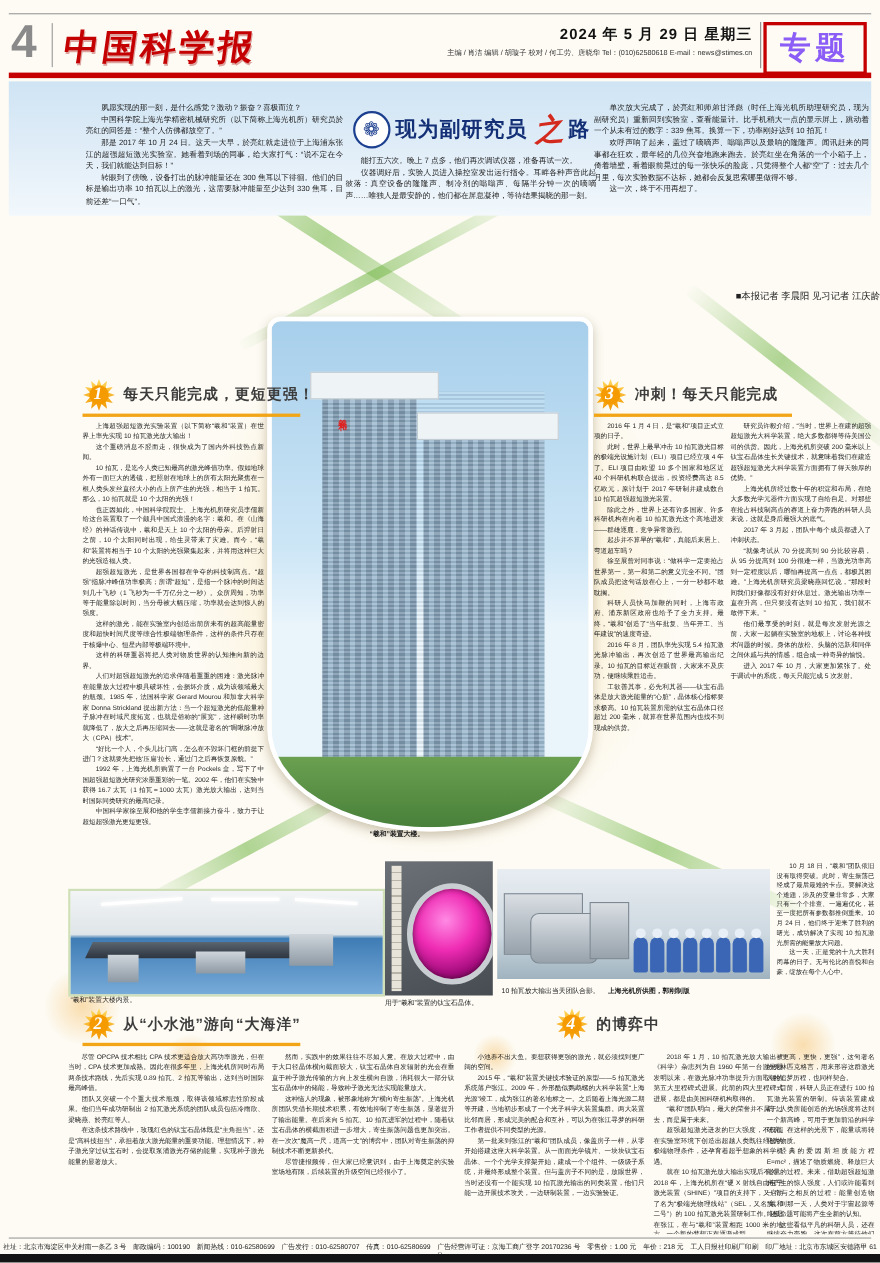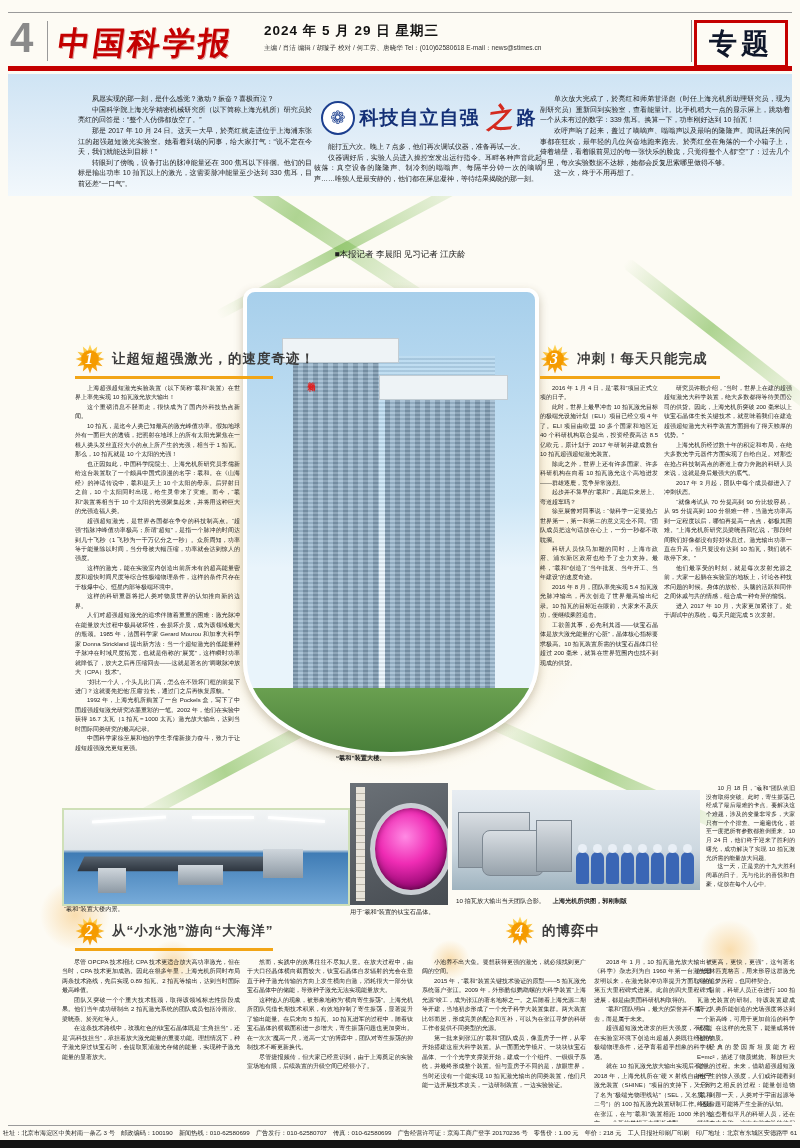"2024 年 5 月 29" .hdr-right { text-align: none -> right }
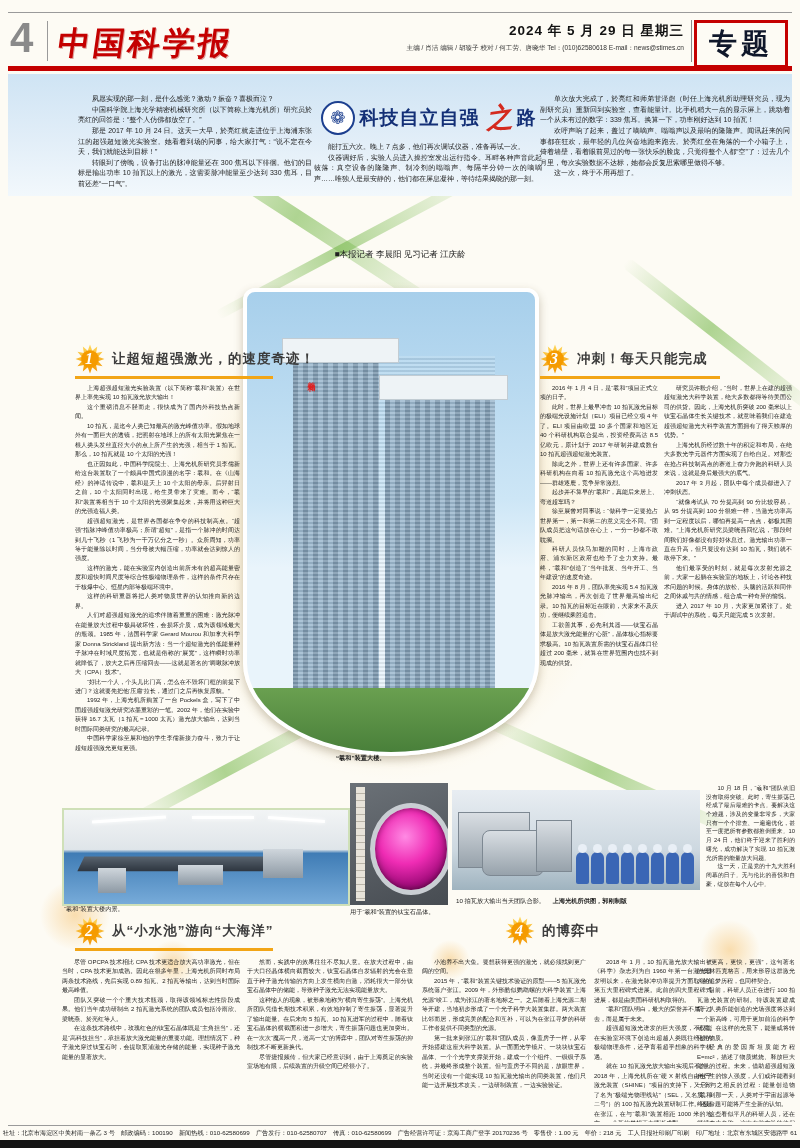"专题" .zhuanti { color: #0f172a -> #8b5cf6 }
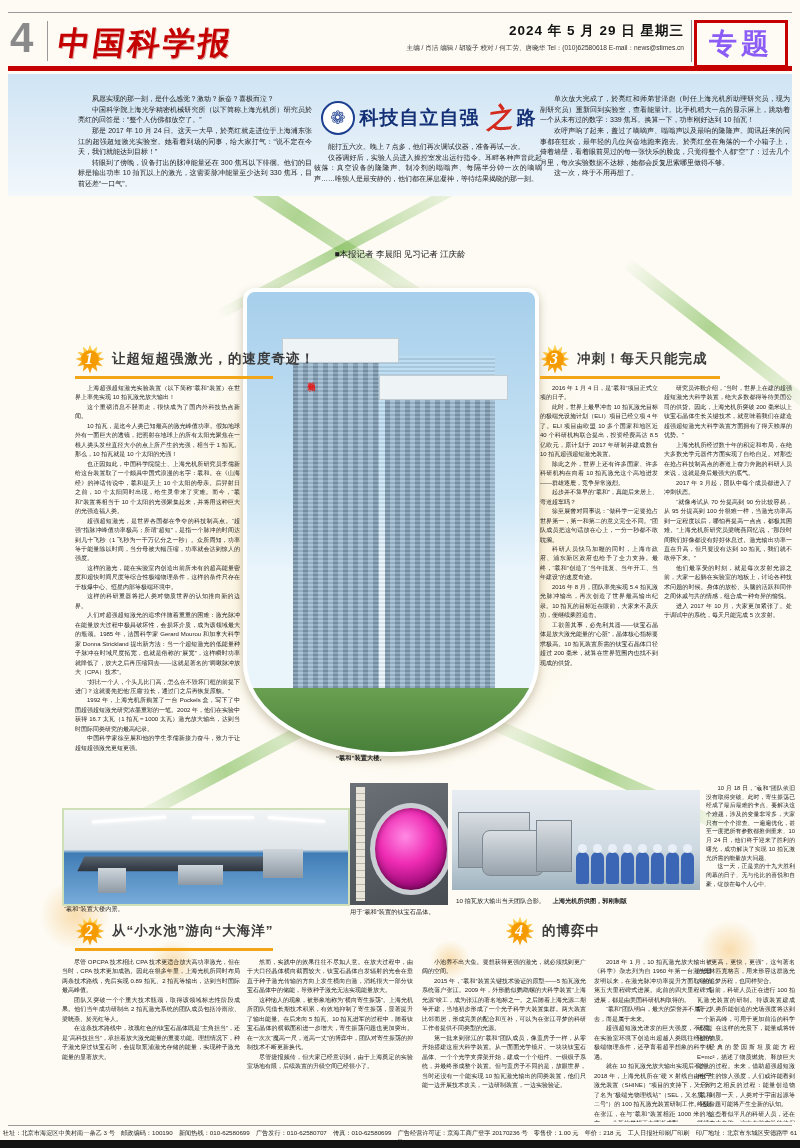"科技自立自强" span.logo-main { text: 科技自立自强 -> 现为副研究员 }
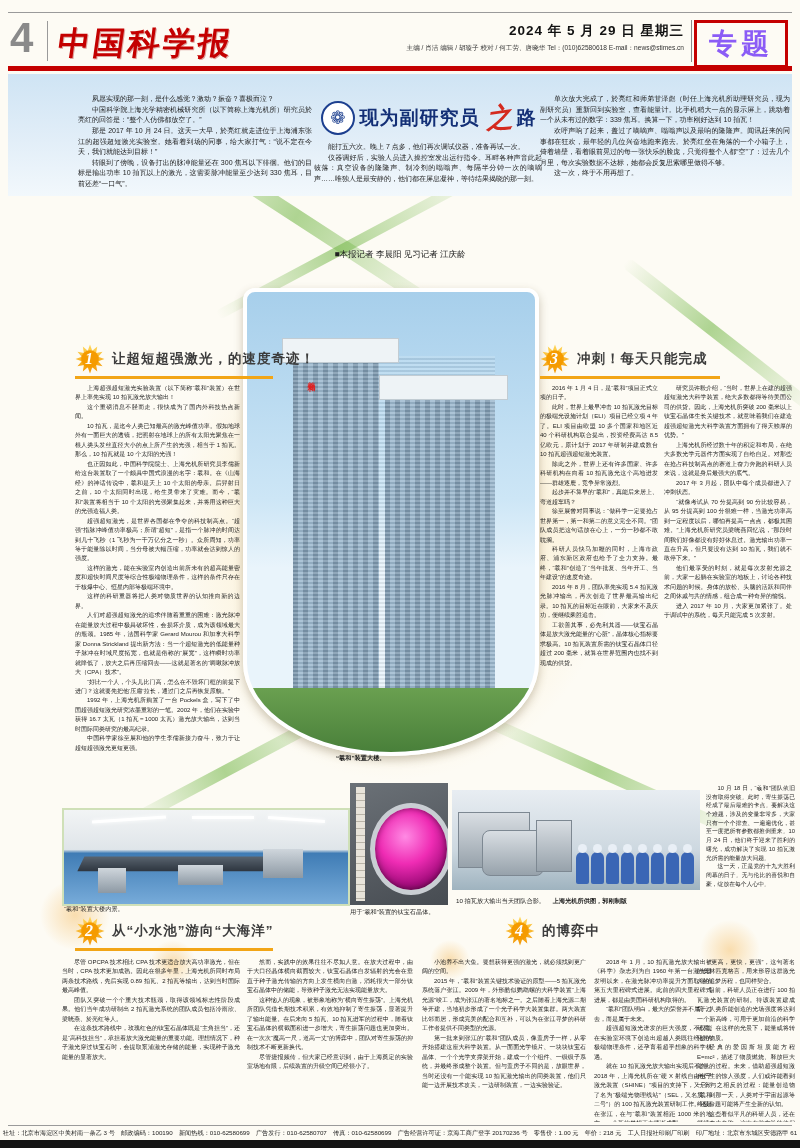"■本报记者 李晨阳 见习记者 江庆龄" .byline { text-align: center -> right; top: 249px -> 264px }
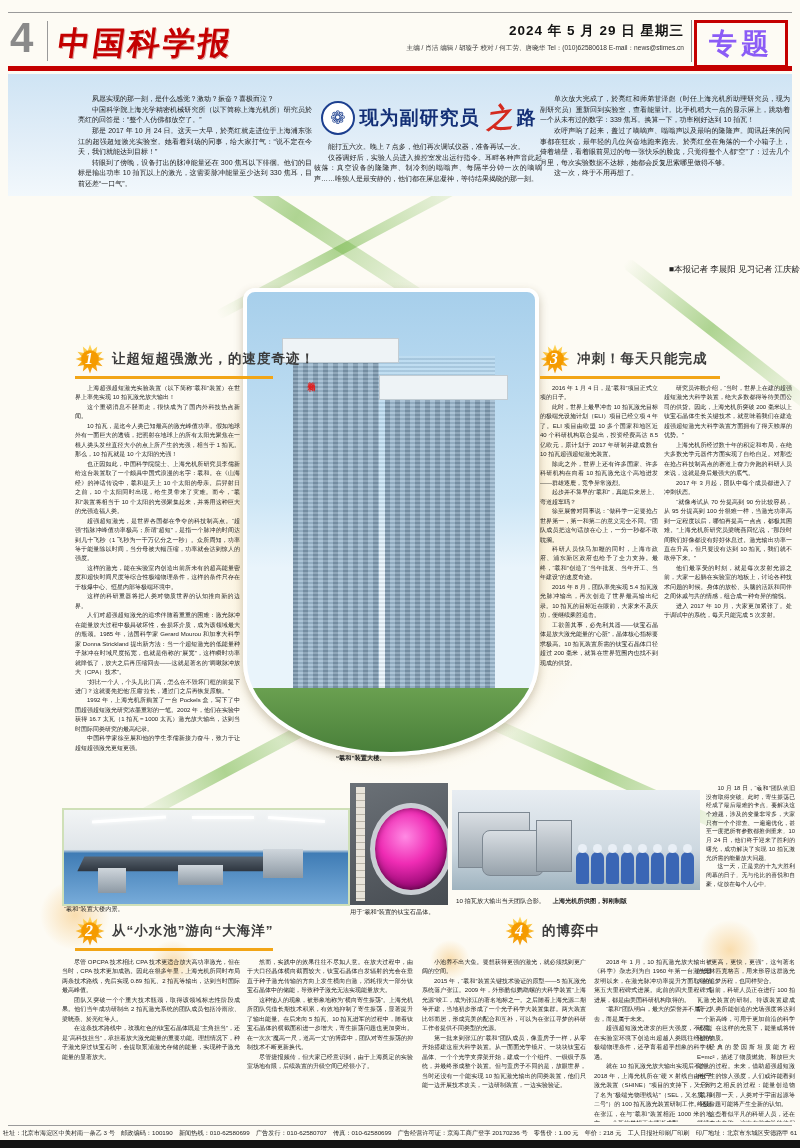"让超短超强激光，的速度奇迹！" span.sec-title { text: 让超短超强激光，的速度奇迹 -> 每天只能完成，更短更强 }
